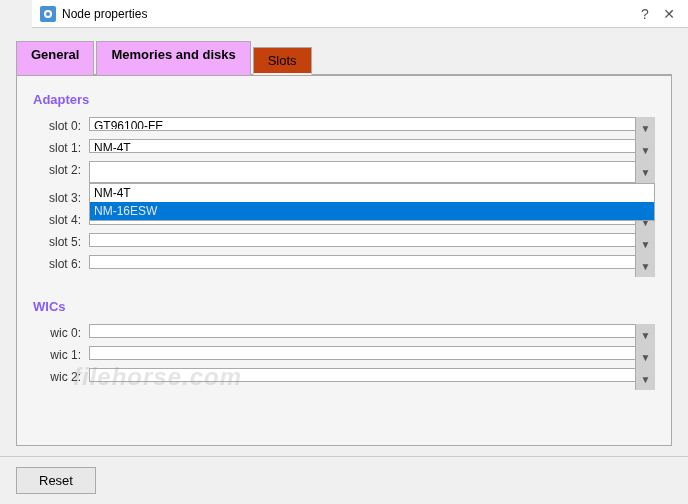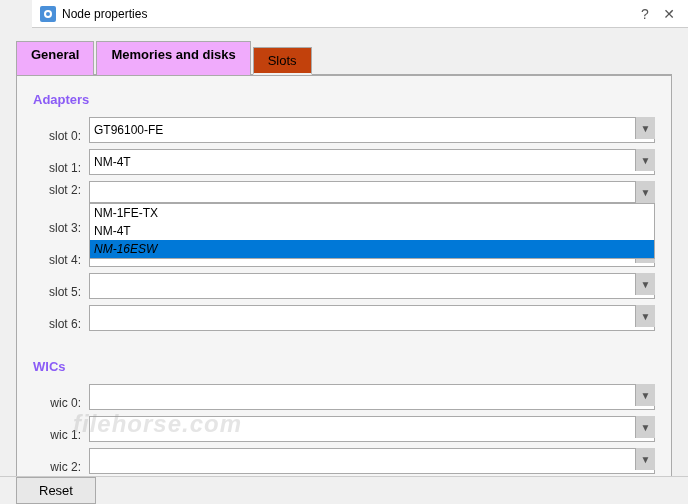"GT96100-FE" .dropdown-wrapper select { height: 26px -> 14px }
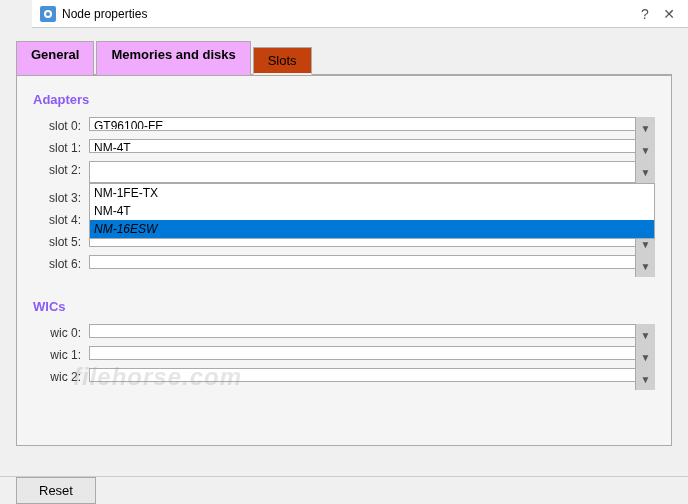"NM-1FE-TX" div.dropdown-list-item { html: <div>NM-1FE-TX</div> -> none }
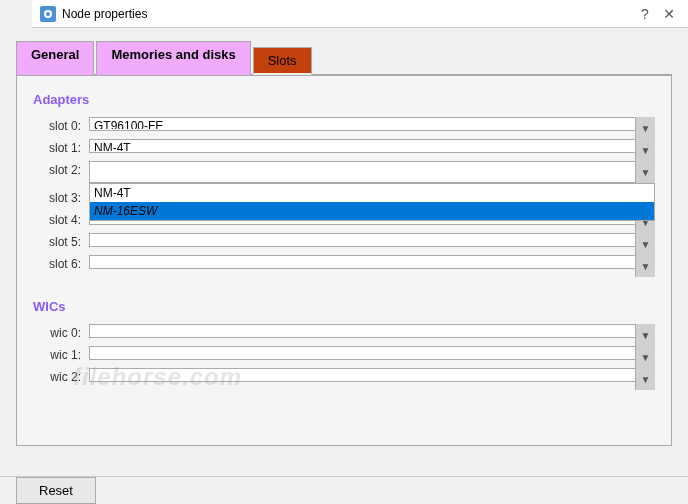"NM-16ESW" .dropdown-list-item.selected { color: #000000 -> #e5e5e5; font-style: italic -> none }
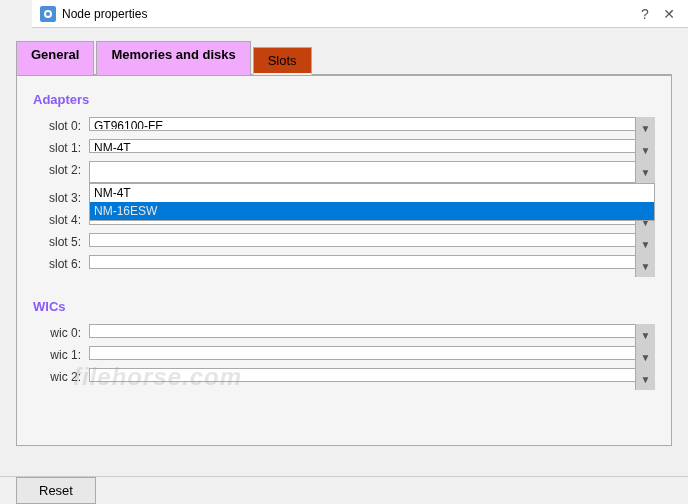"Reset" .bottom-bar { height: 28px -> 48px }
